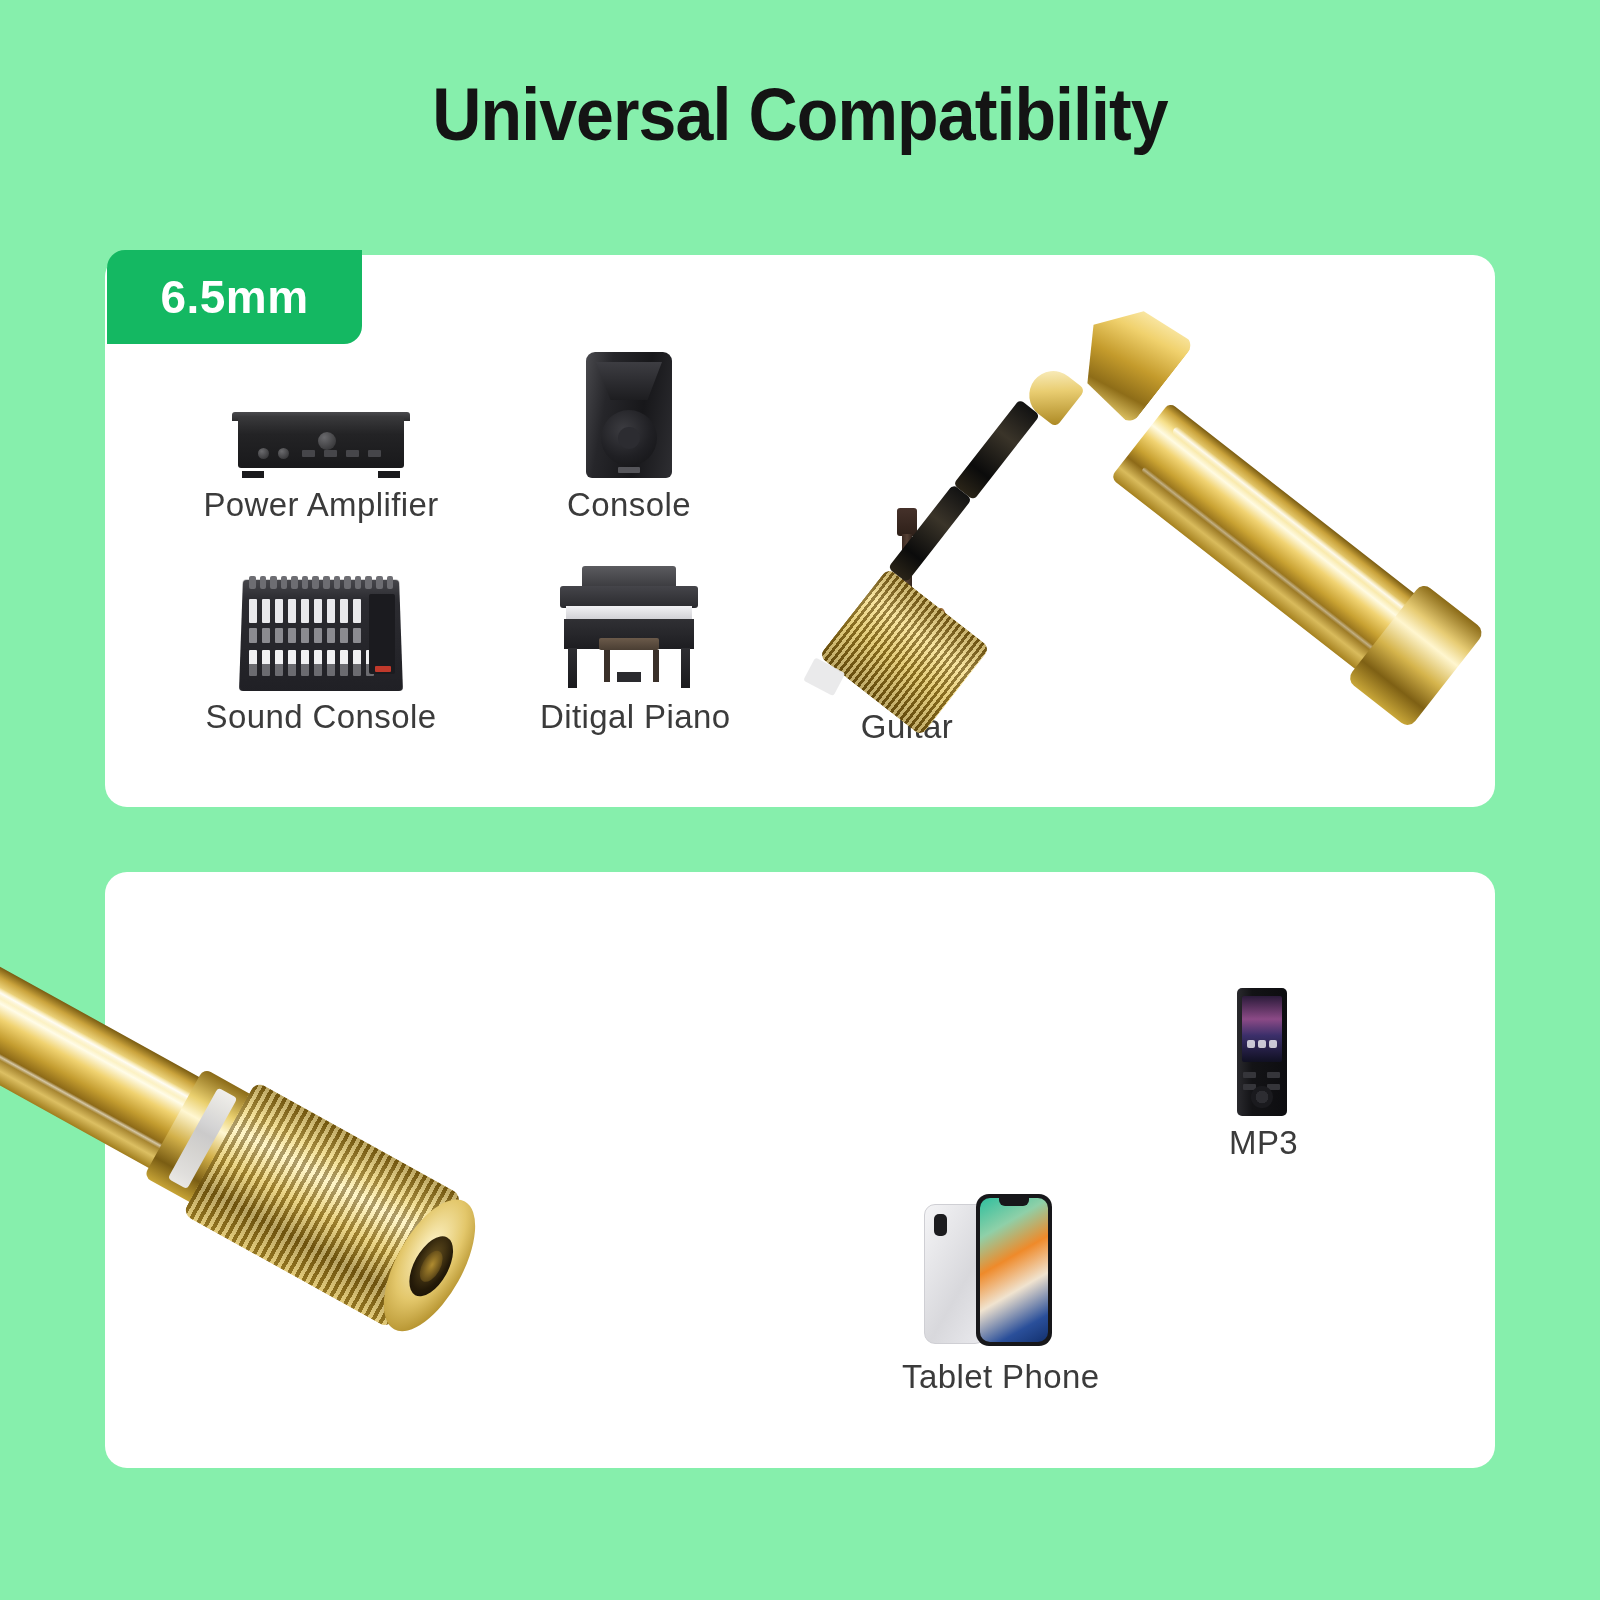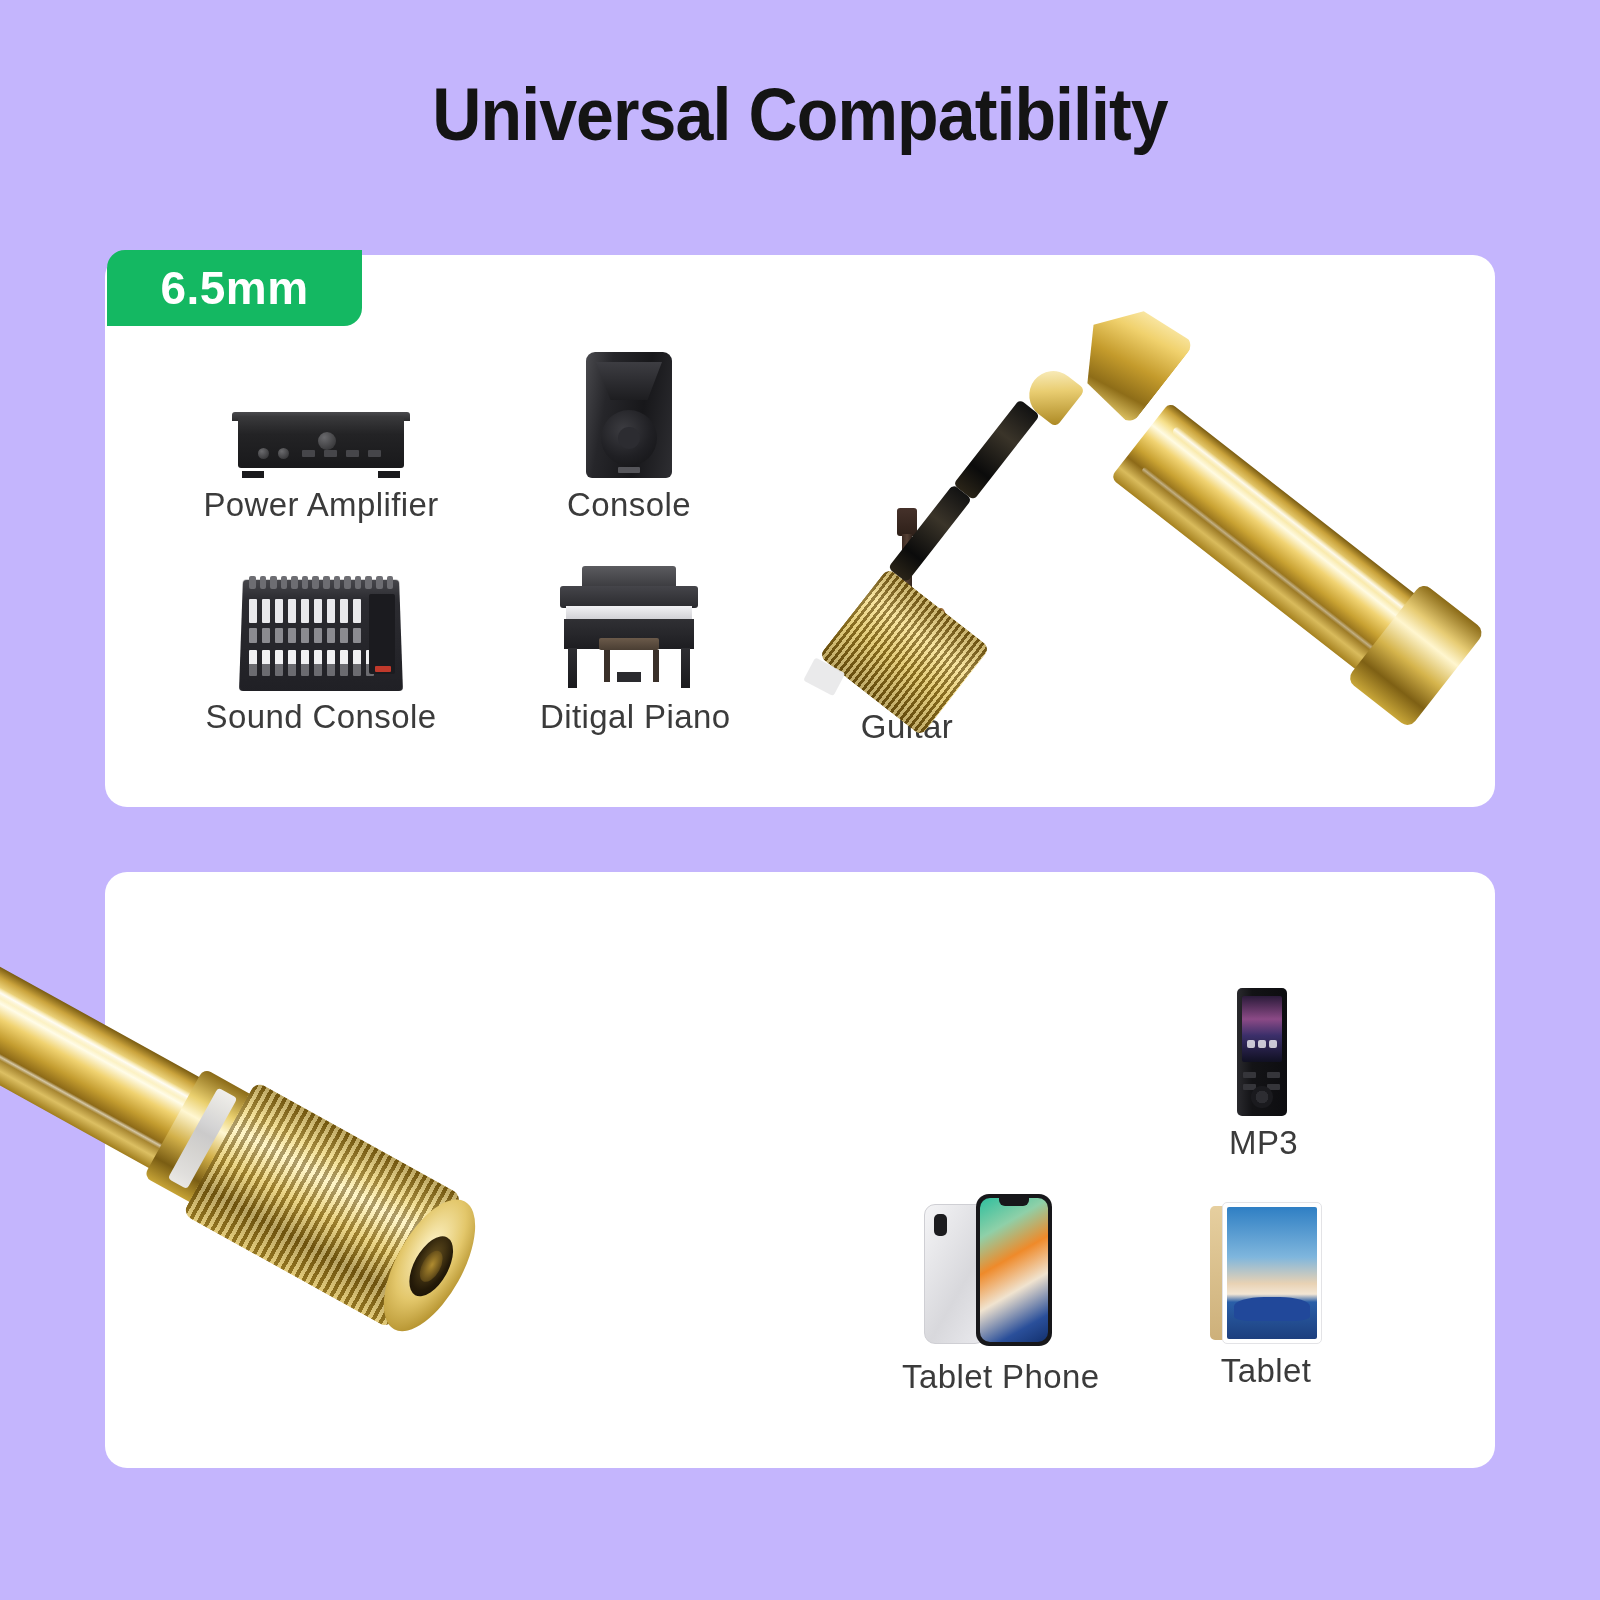"Universal Compatibility" #root { background: #c4b5fd -> #86efac }
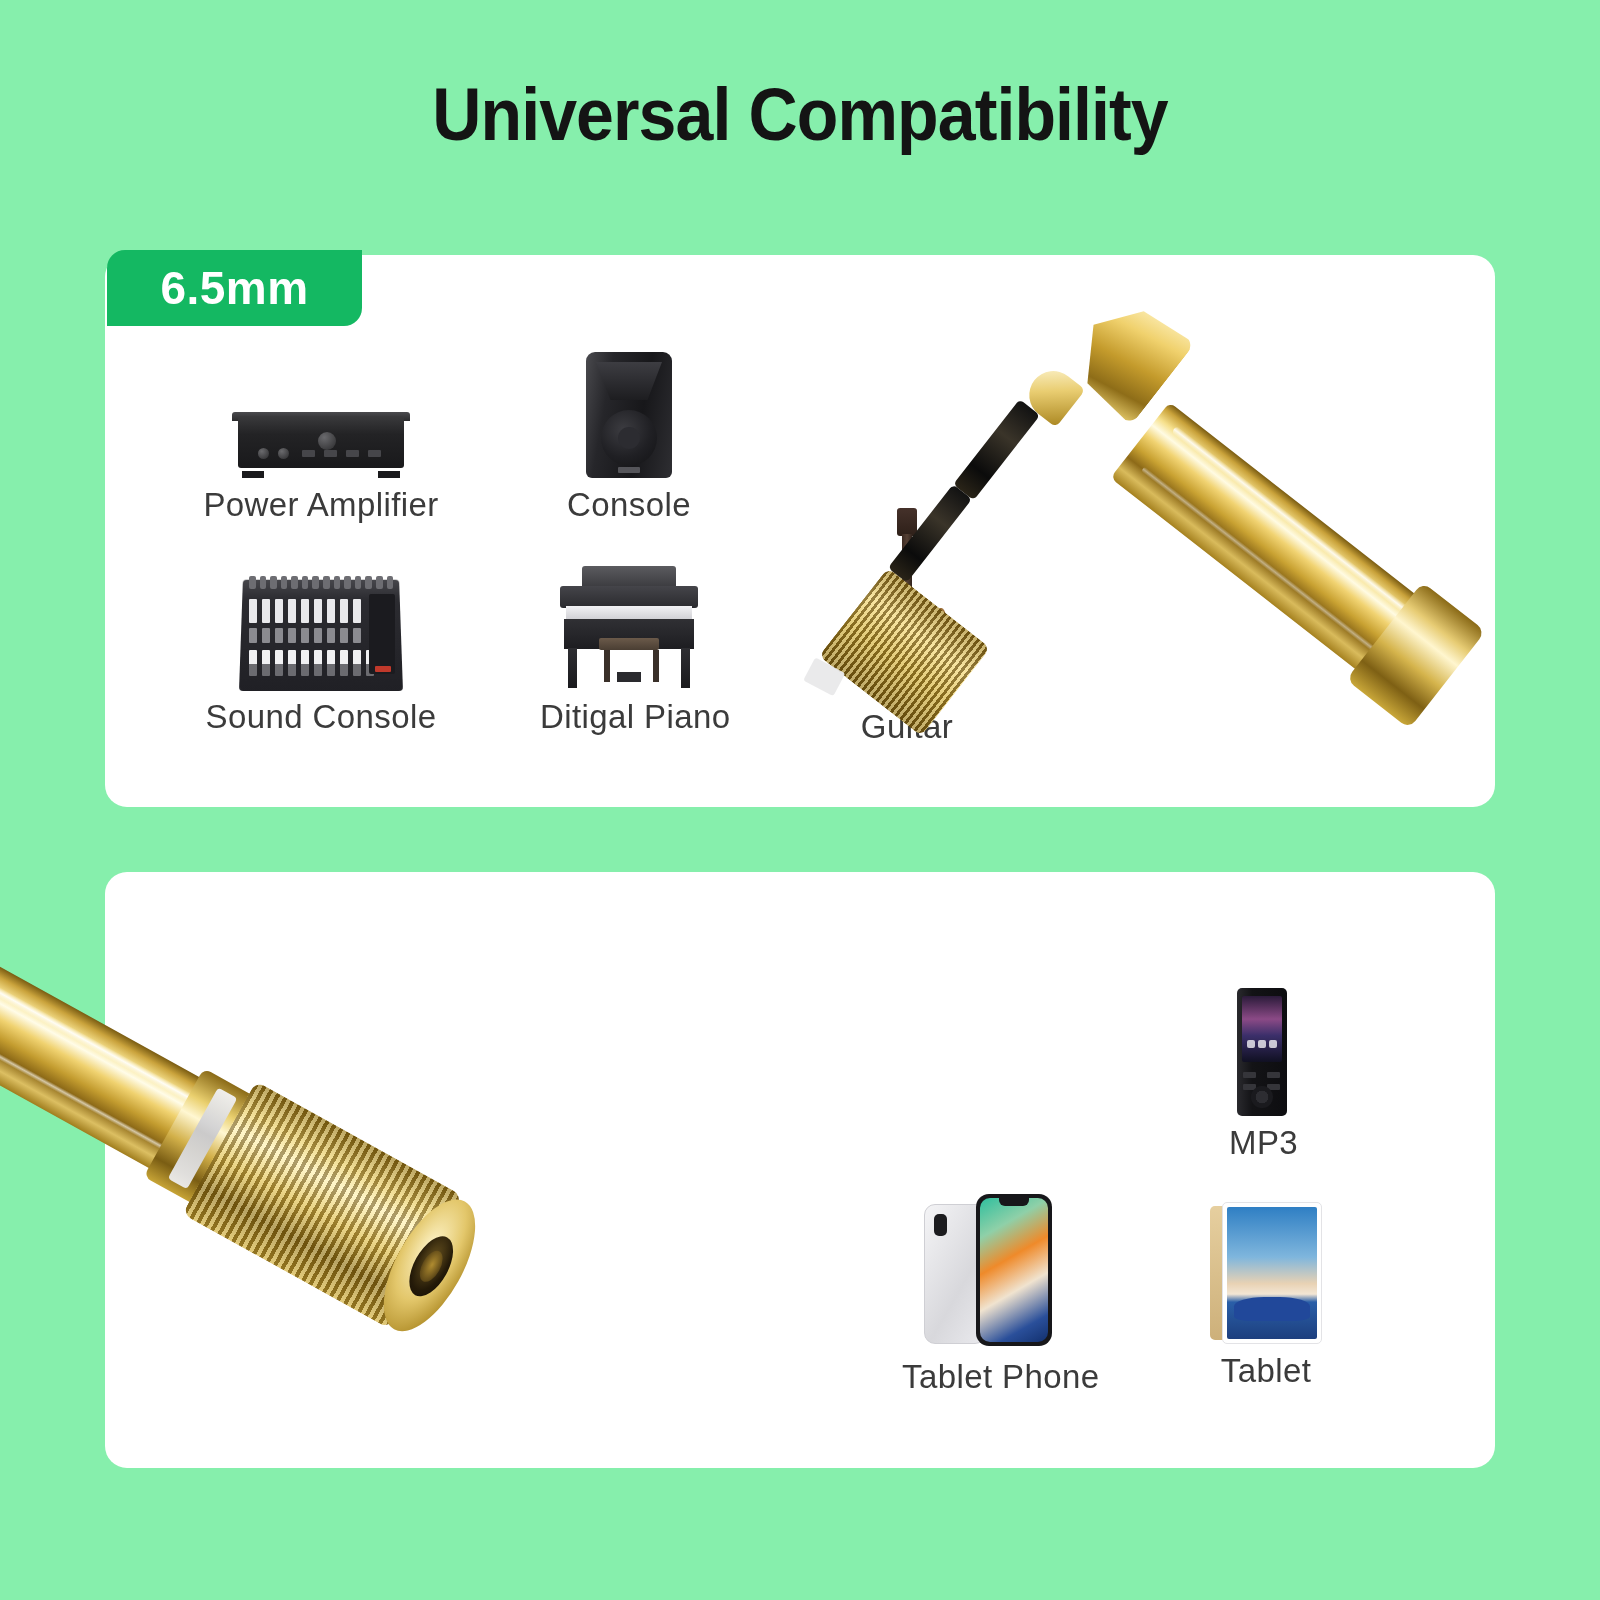"6.5mm" #badge-65 { height: 76px -> 94px }
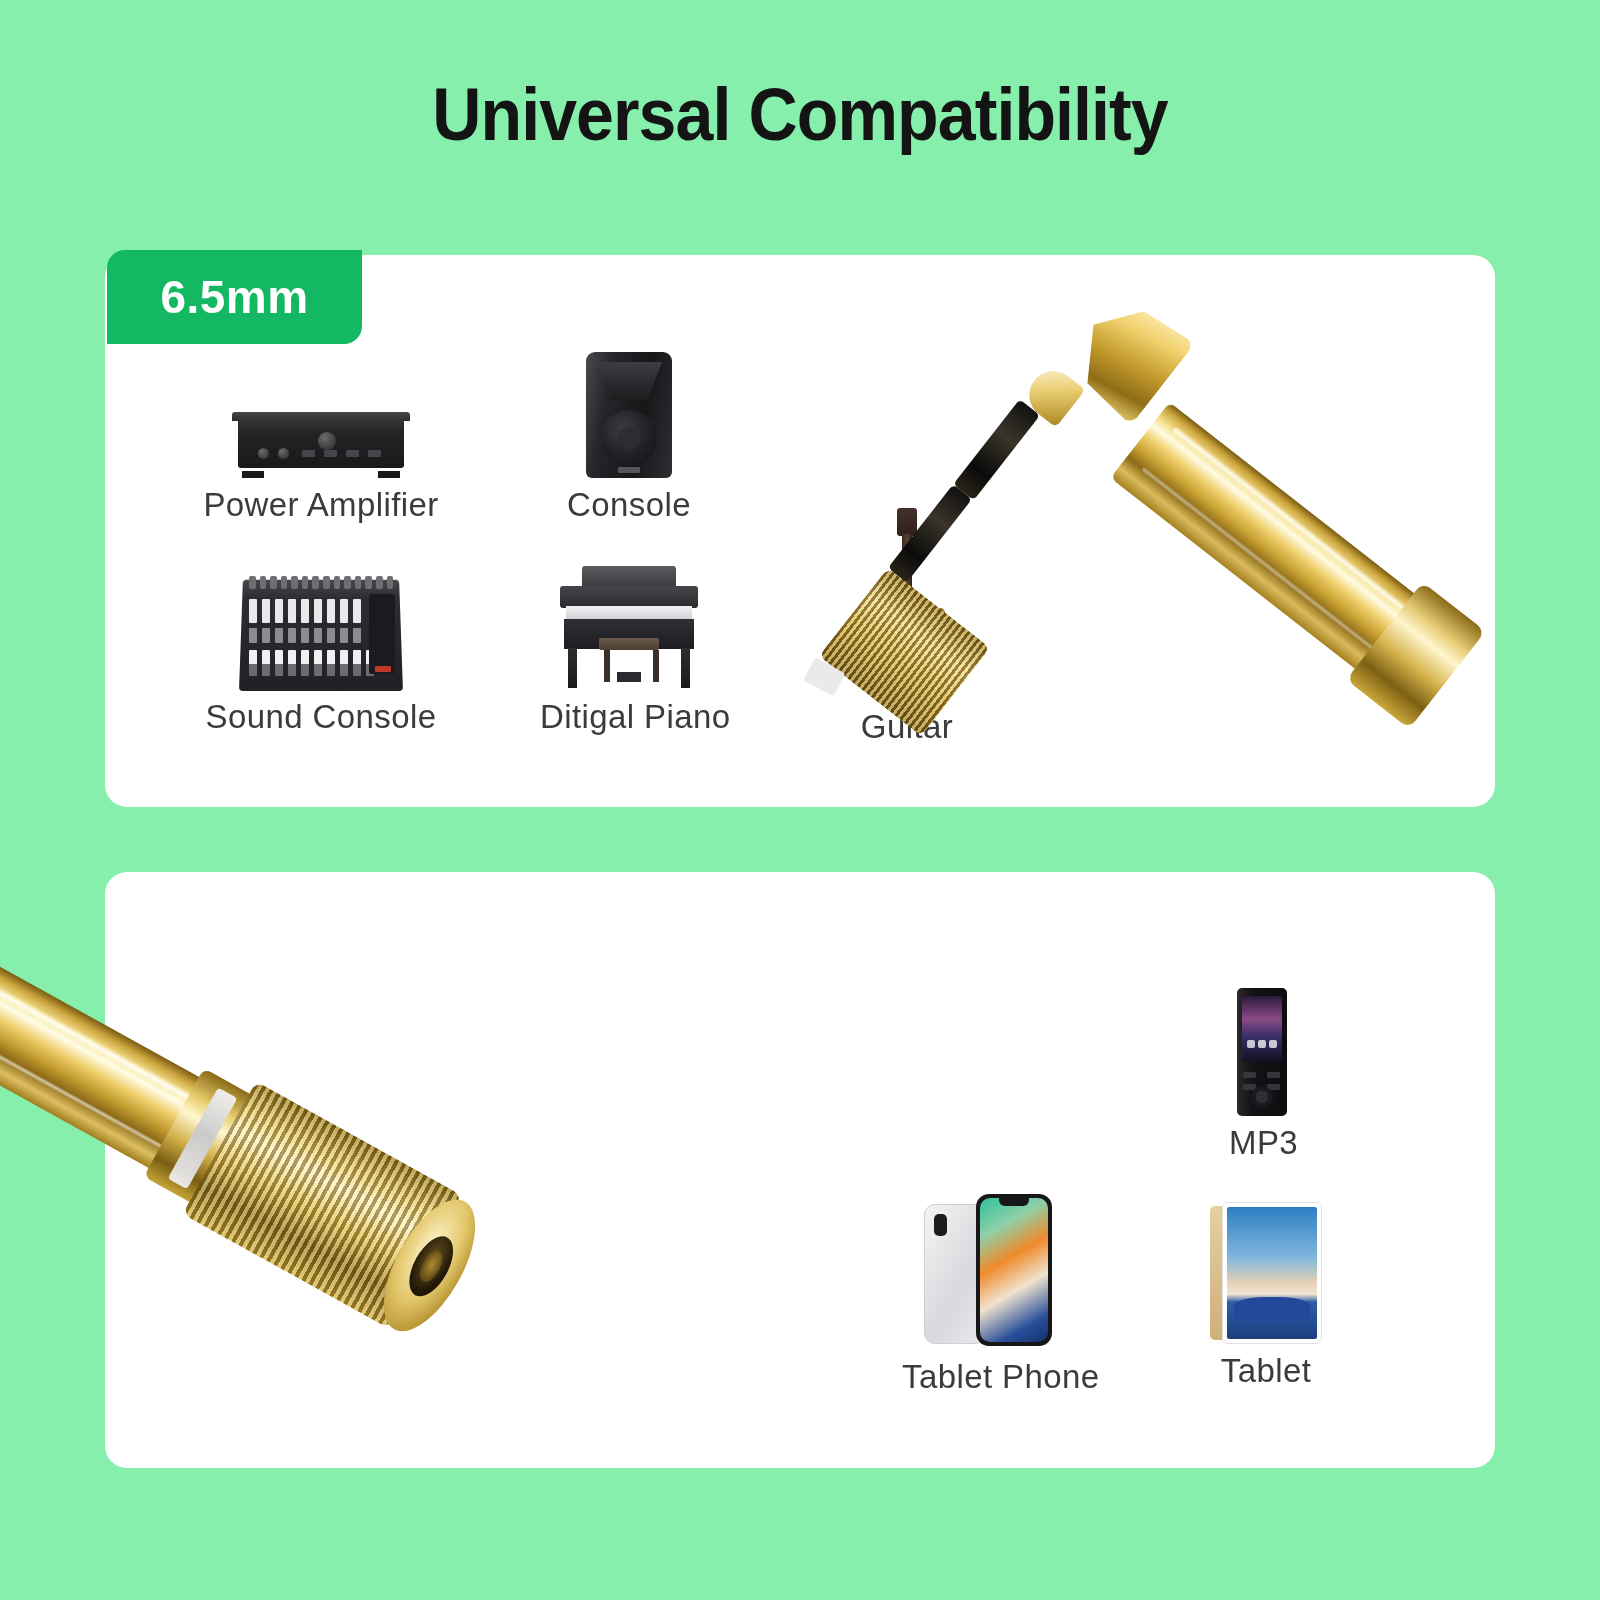"Tablet" div.device { html: <div> <div> <div> <div></div> <div> <div></div> </div> </div> </div> <div>Tablet</div> </div> -> none }
